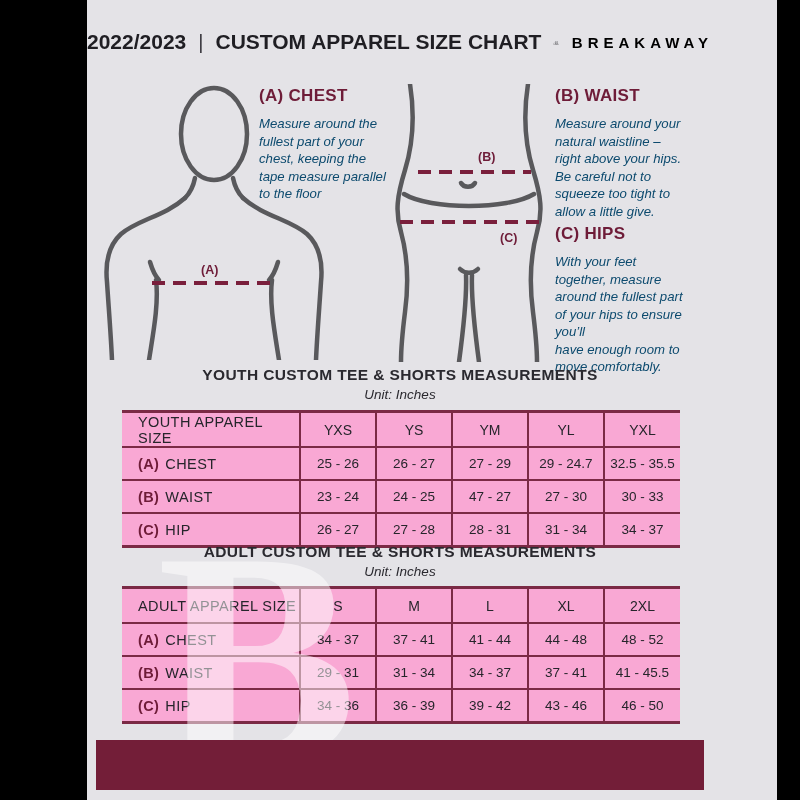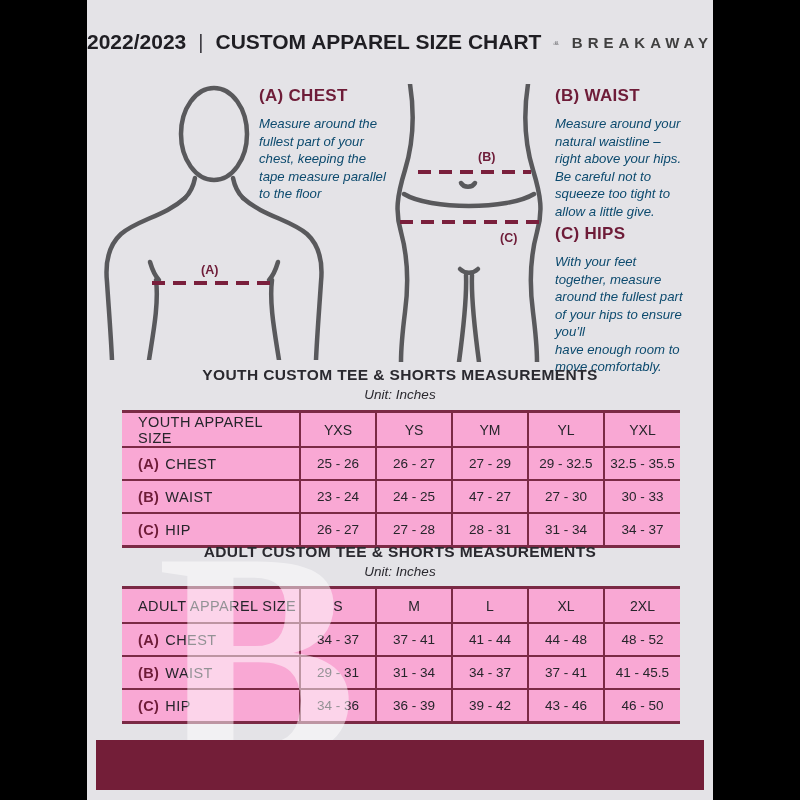"2022/2023" .content { width: 626px -> 690px }
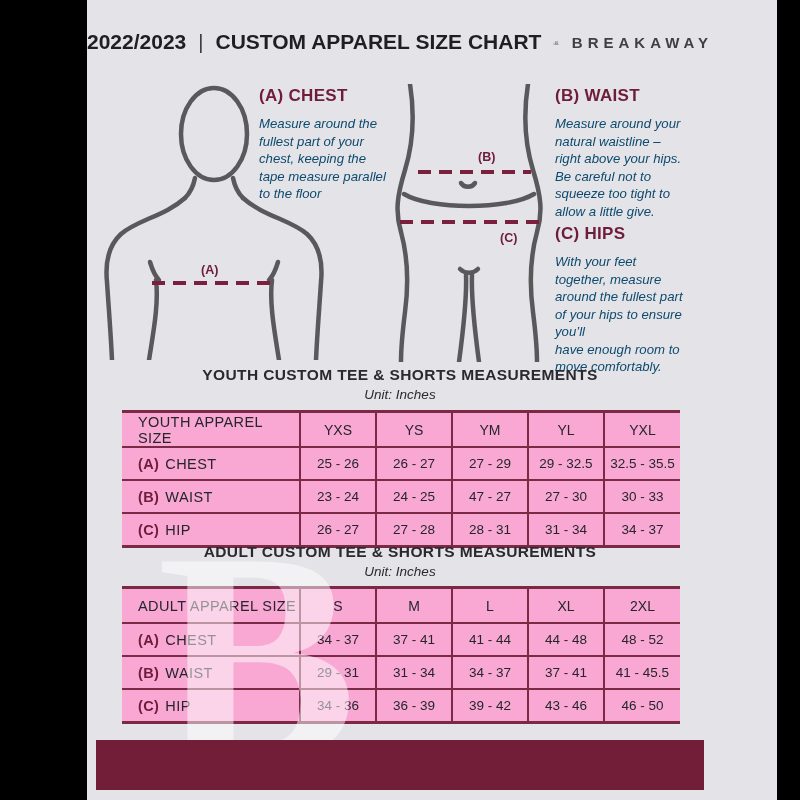"BREAKAWAY" .brand { color: #404040 -> #000000 }
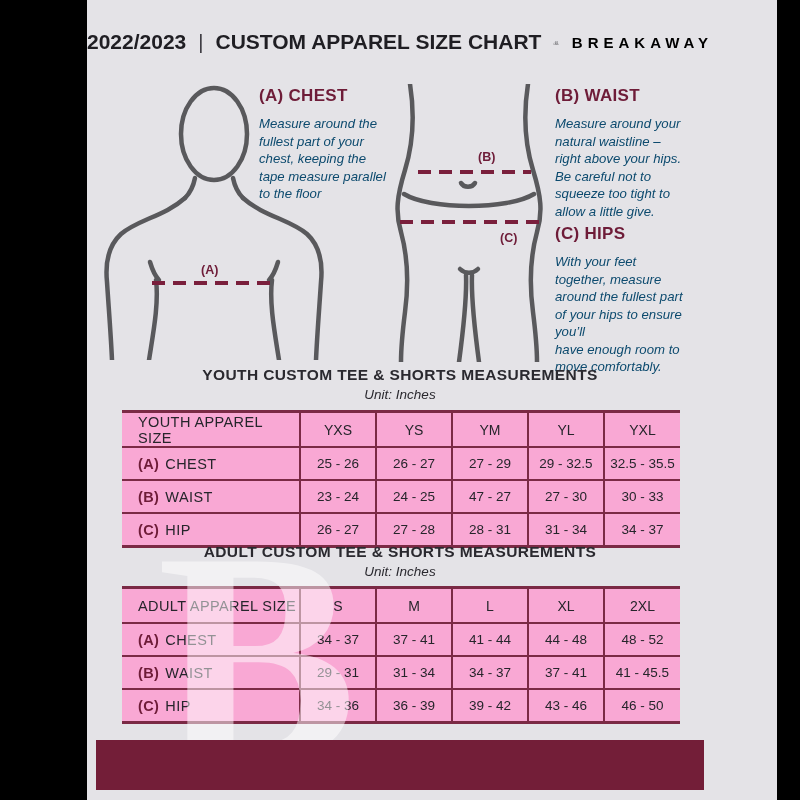"29 - 32.5" td { text: 32.5 -> 24.7 }
